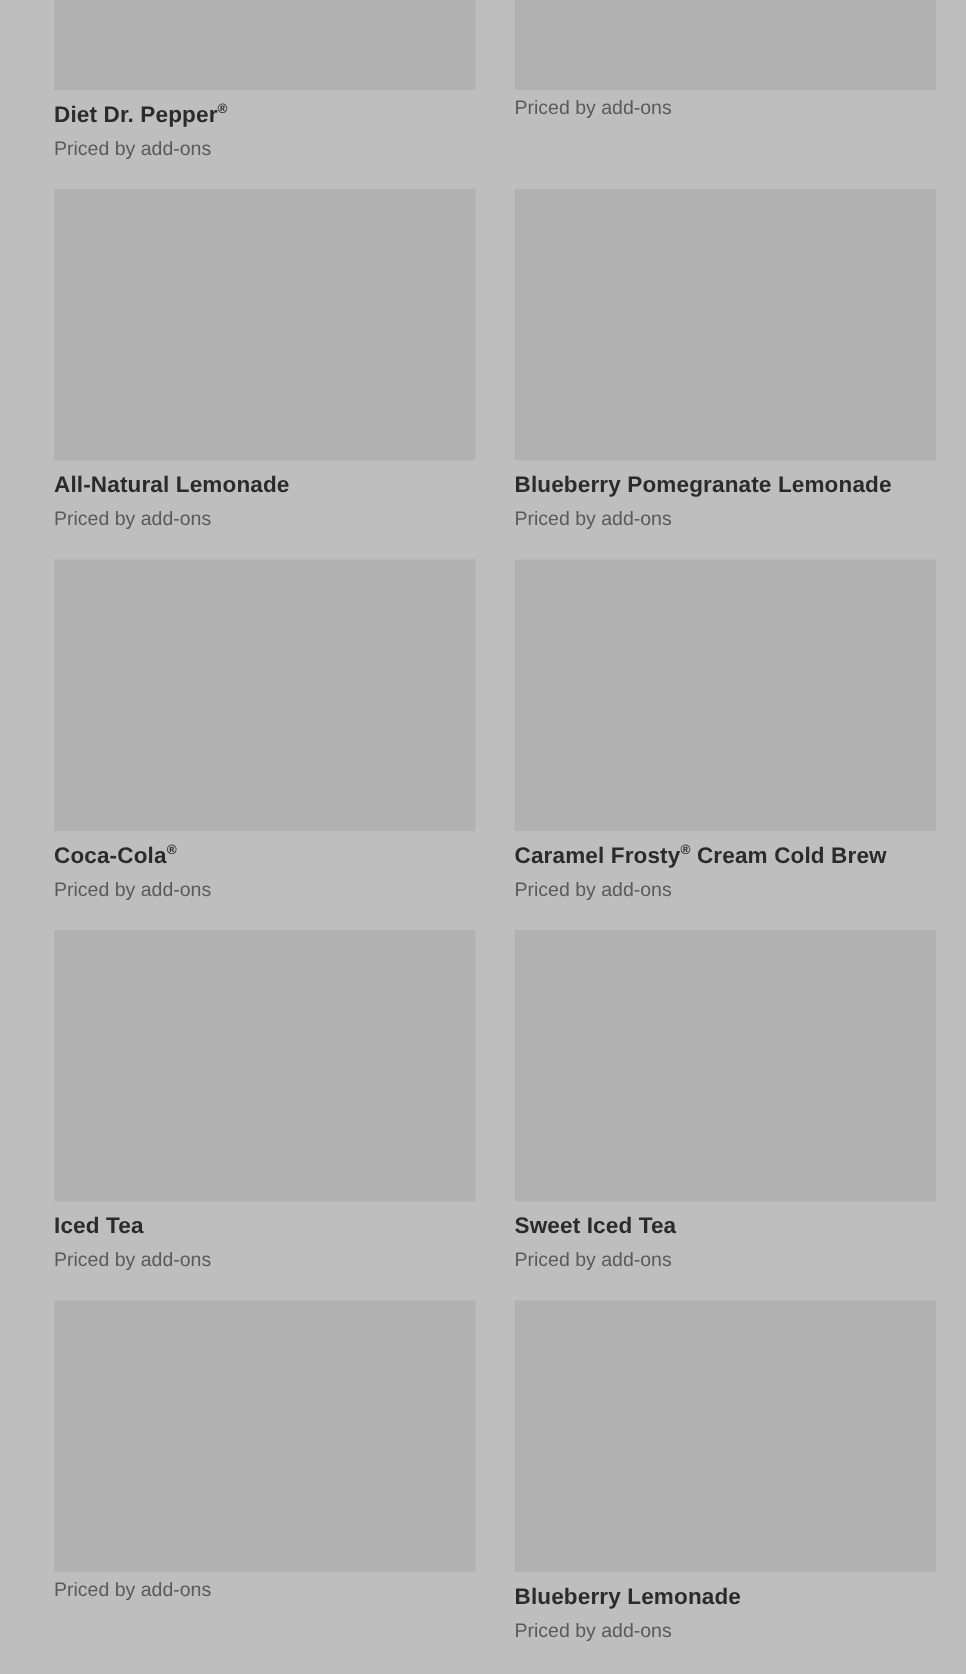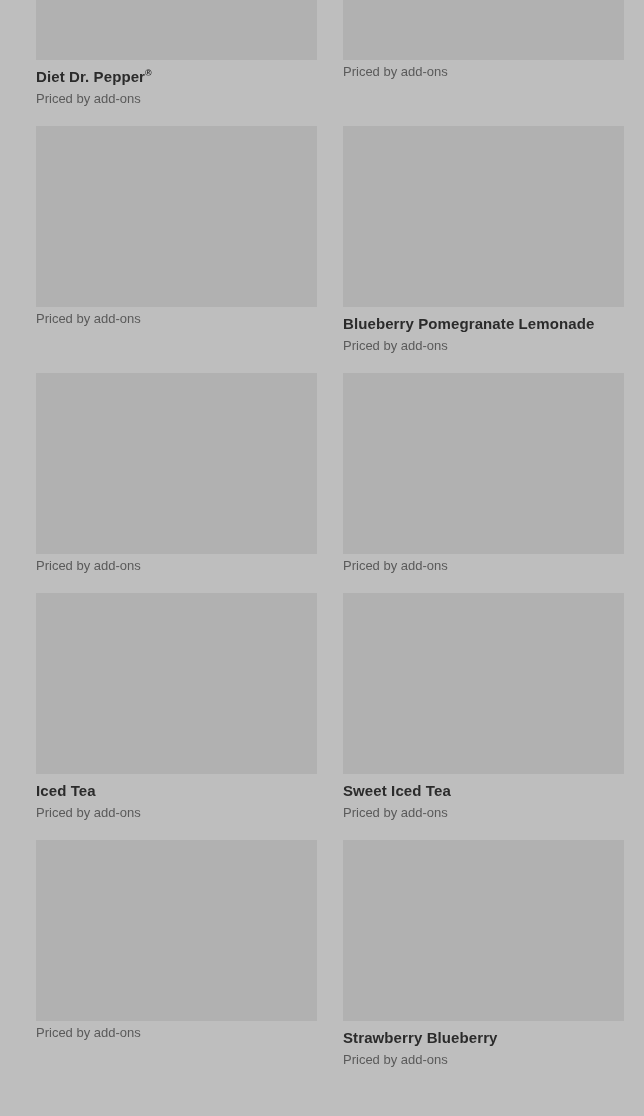"All-Natural Lemonade" div.product-title { html: none -> <div>All-Natural Lemonade</div> }
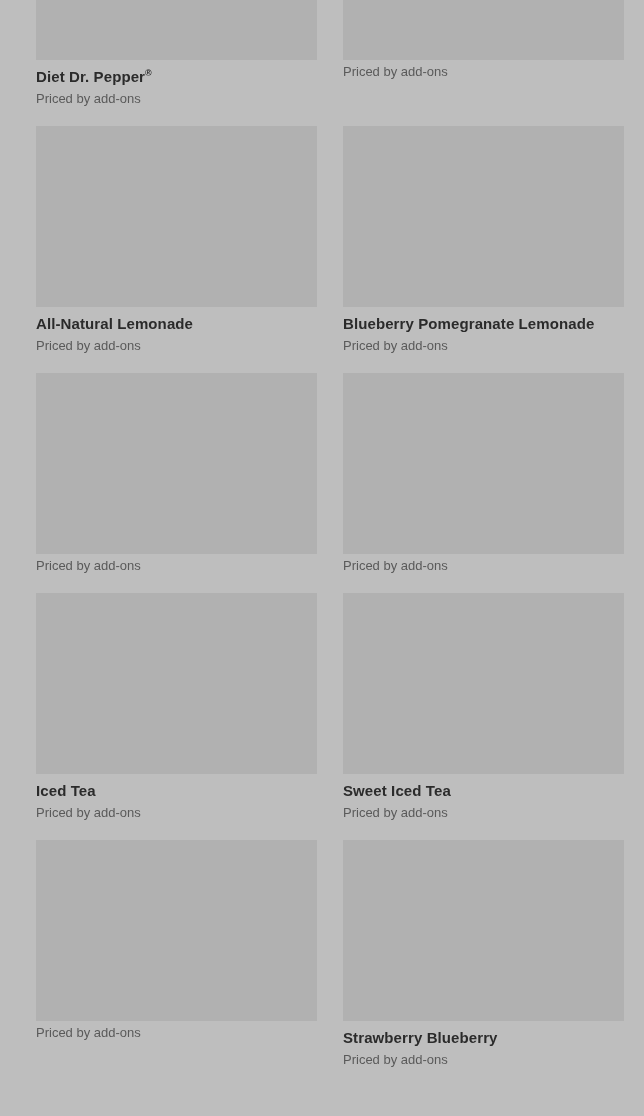"Coca-Cola®" div.product-title { html: none -> <div>Coca-Cola<sup>®</sup></div> }
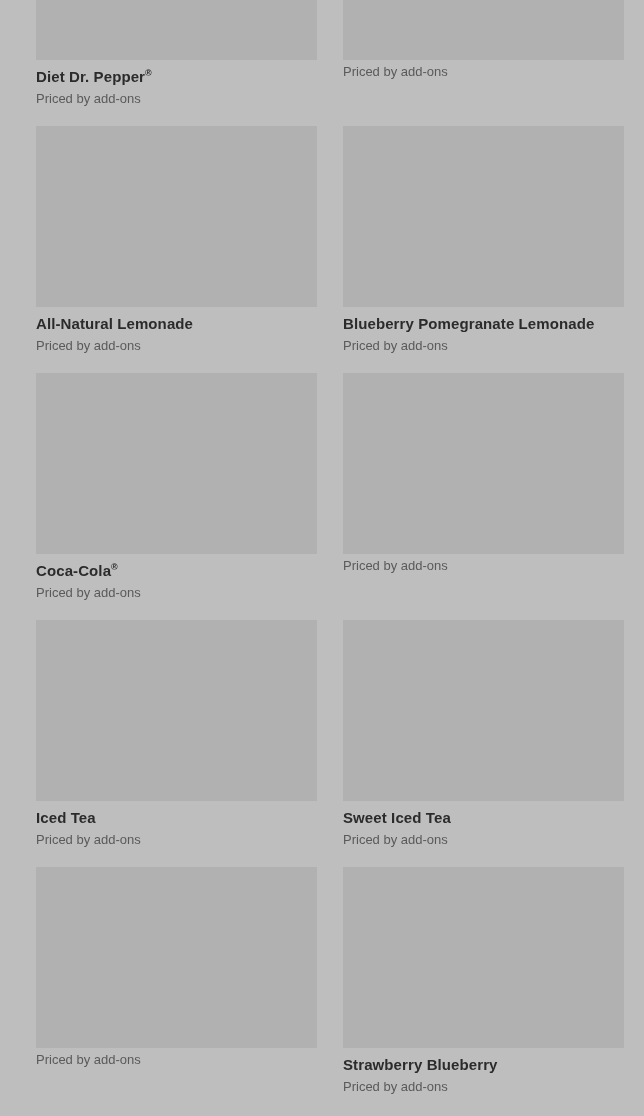"Caramel Frosty® Cream Cold Brew" div.product-title { html: none -> <div>Caramel Frosty<sup>®</sup> Cream Cold Brew</div> }
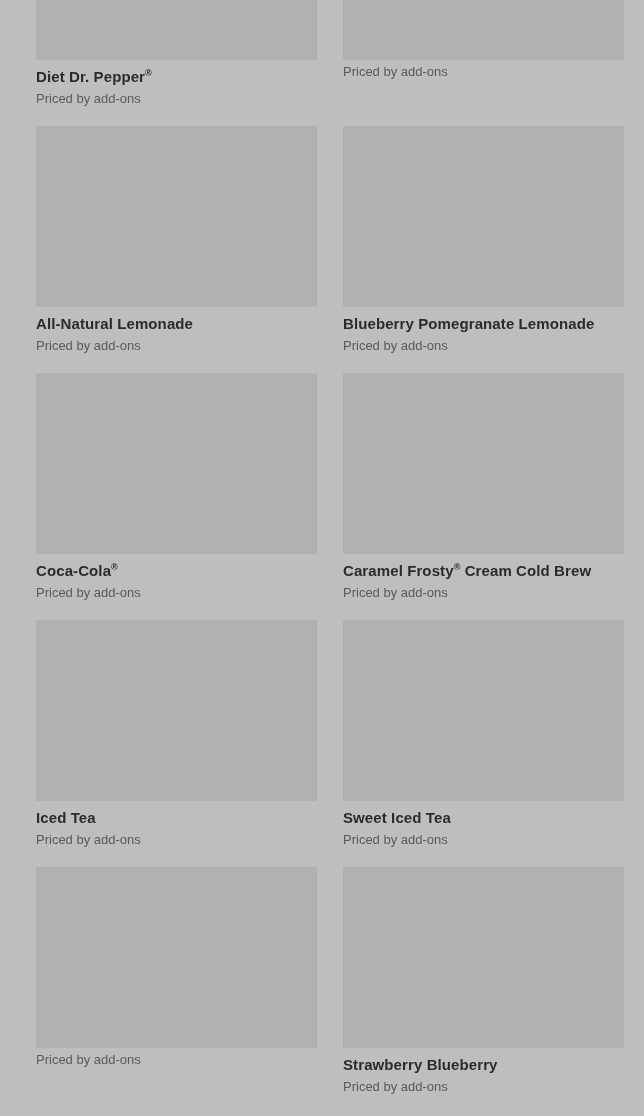"Strawberry Blueberry" div.product-title { text: Strawberry Blueberry -> Blueberry Lemonade }
